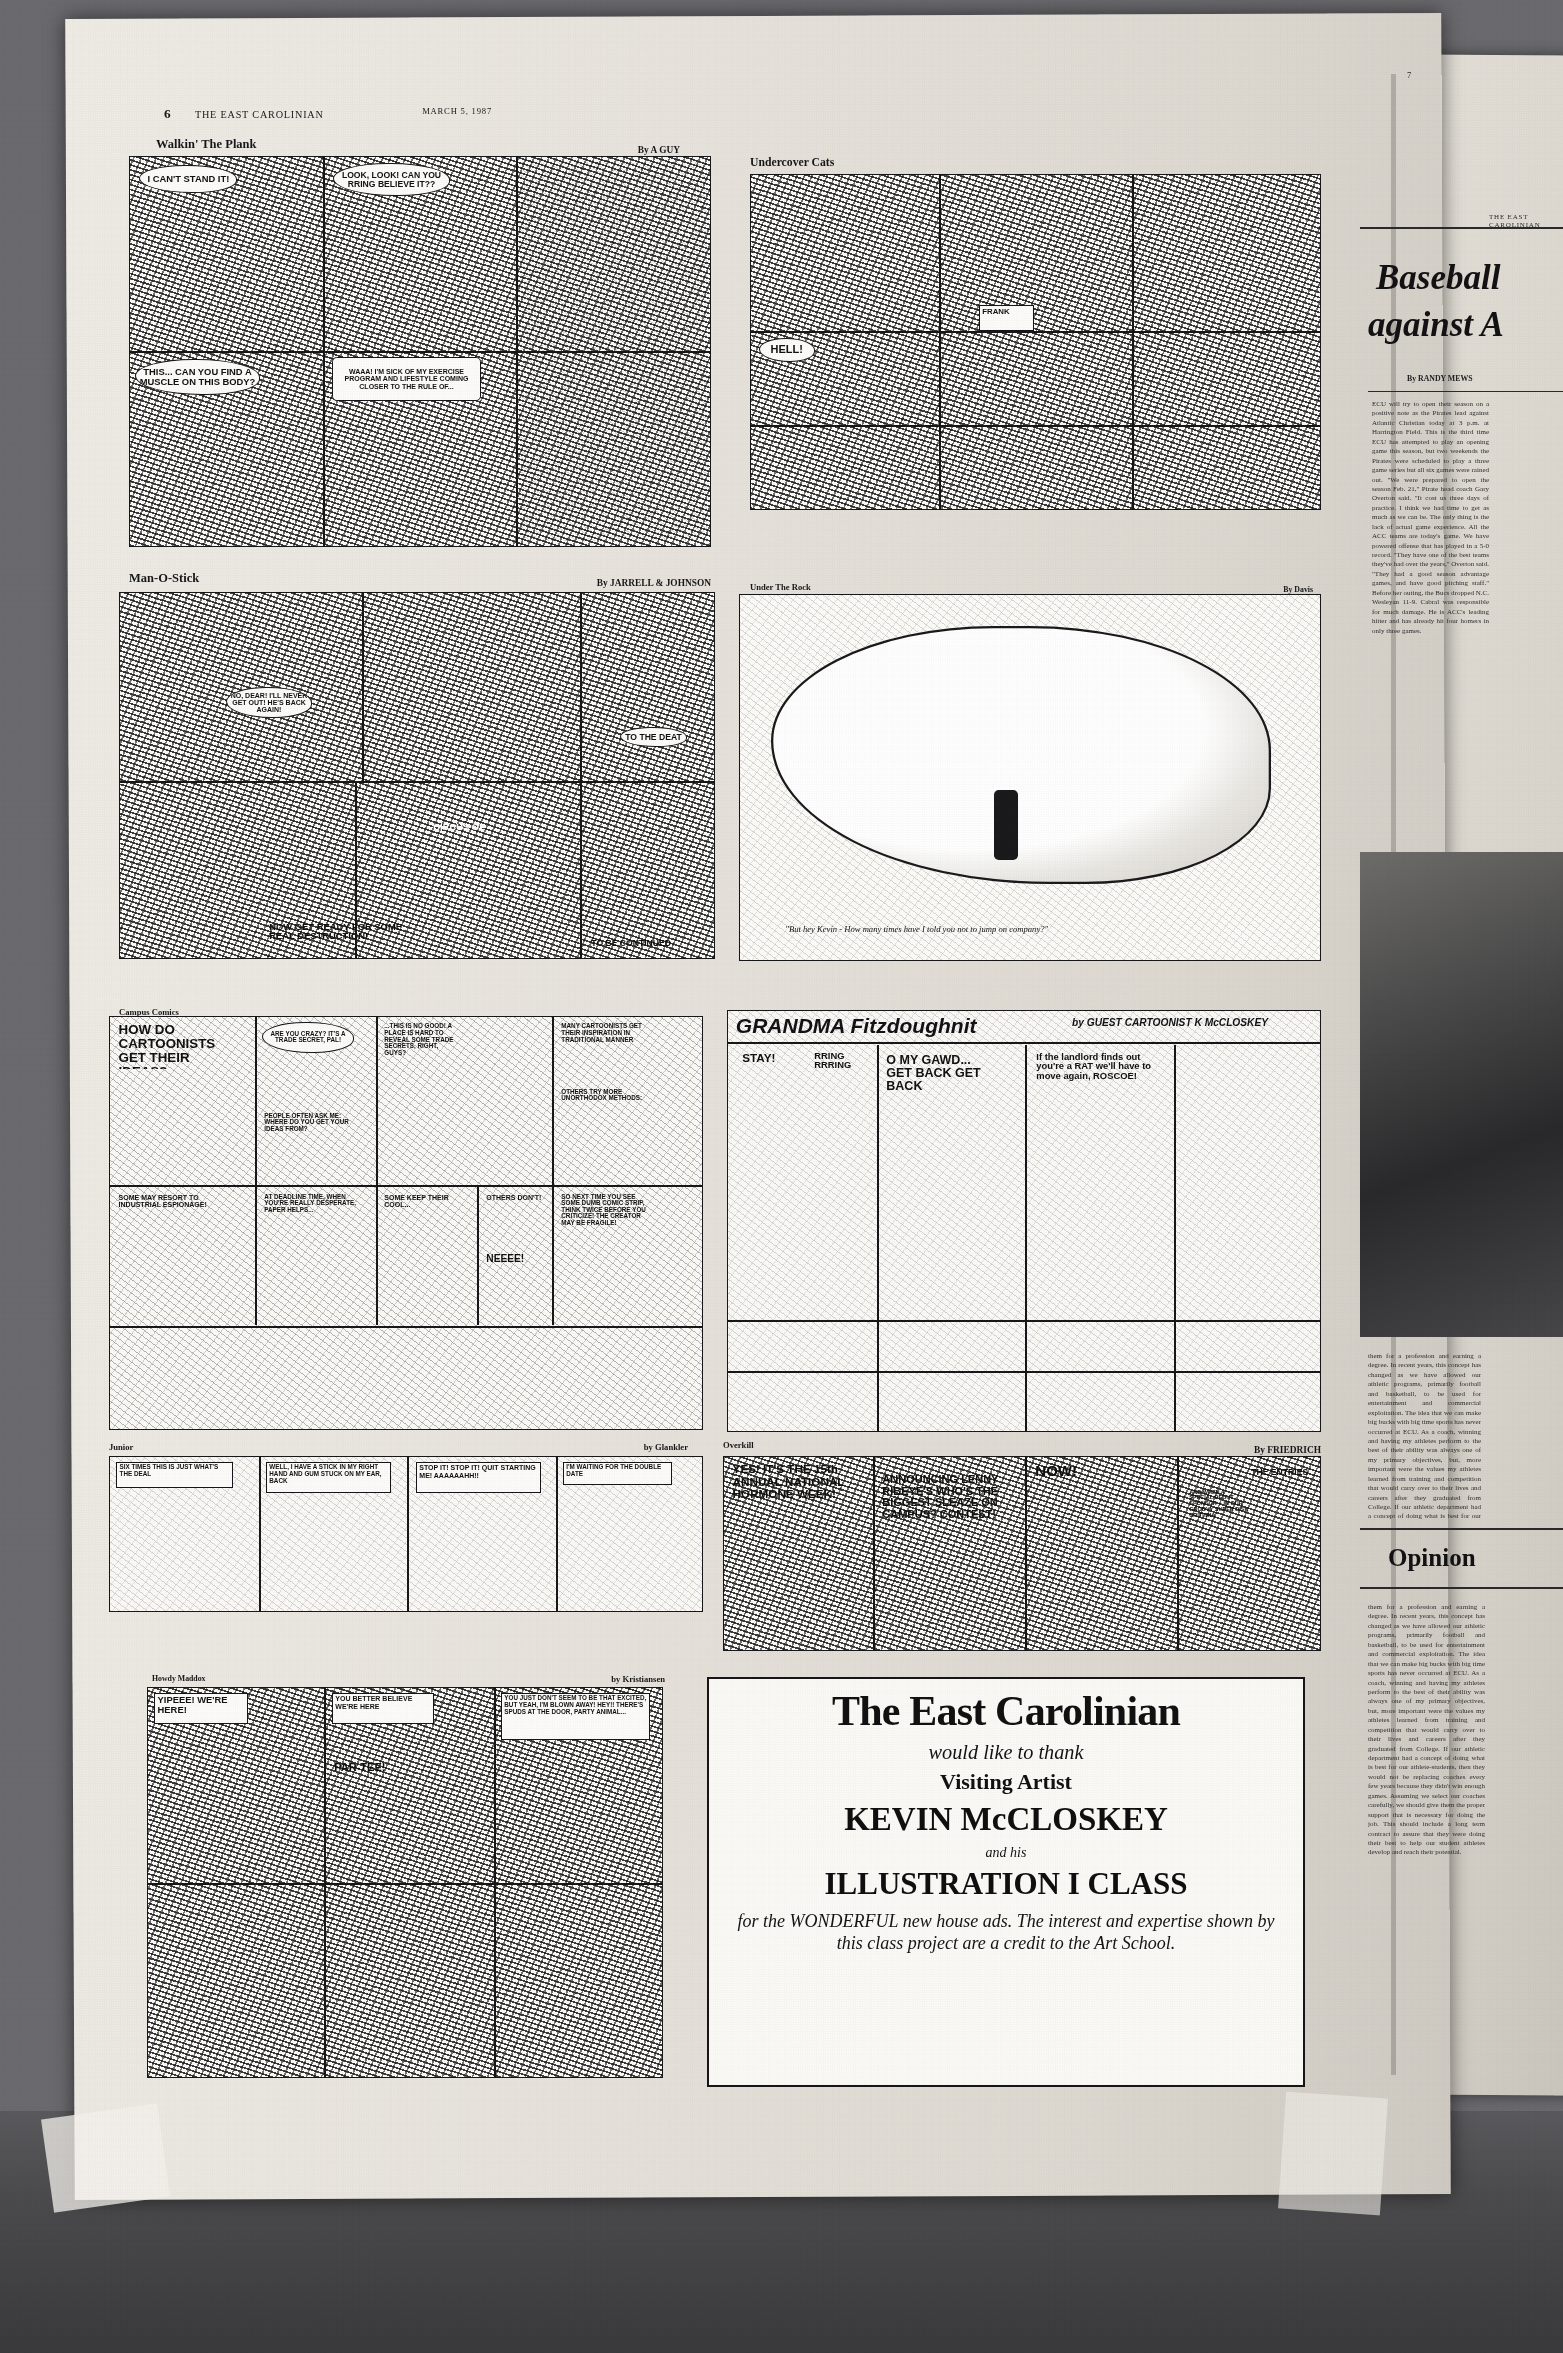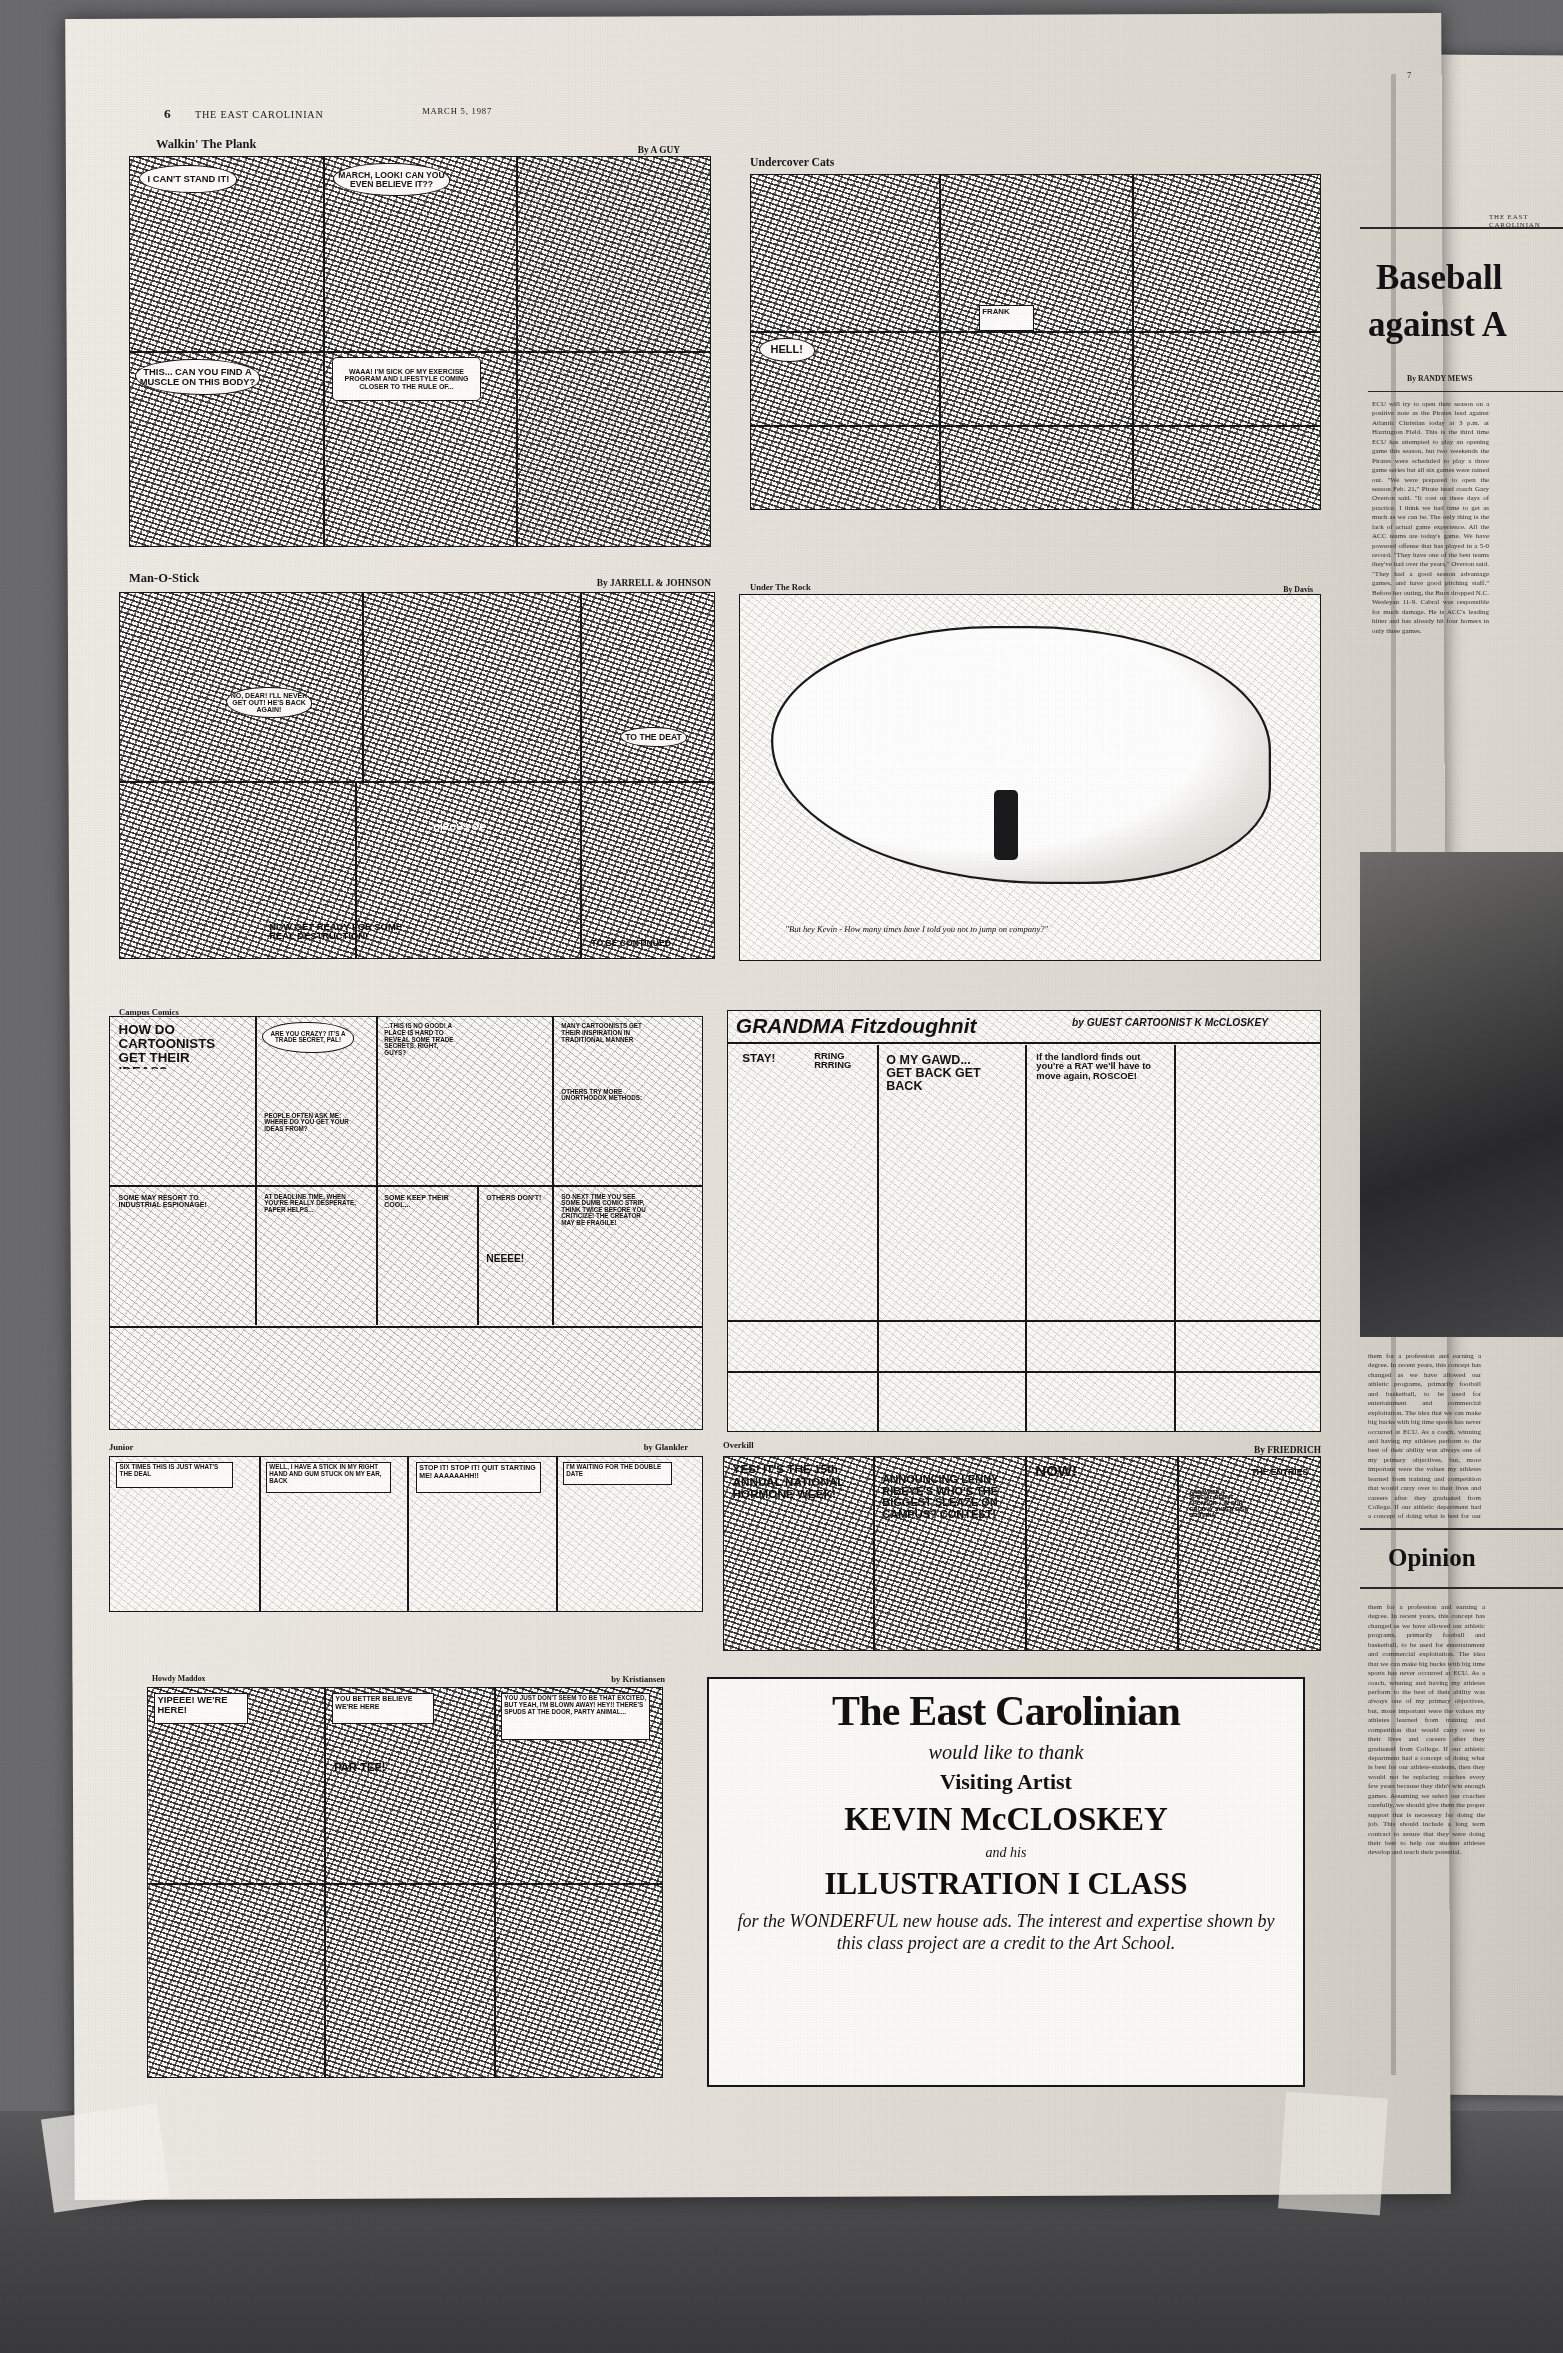"MARCH, LOOK! CAN YOU EVEN" div.bubble { text: MARCH, LOOK! CAN YOU EVEN -> LOOK, LOOK! CAN YOU RRING }
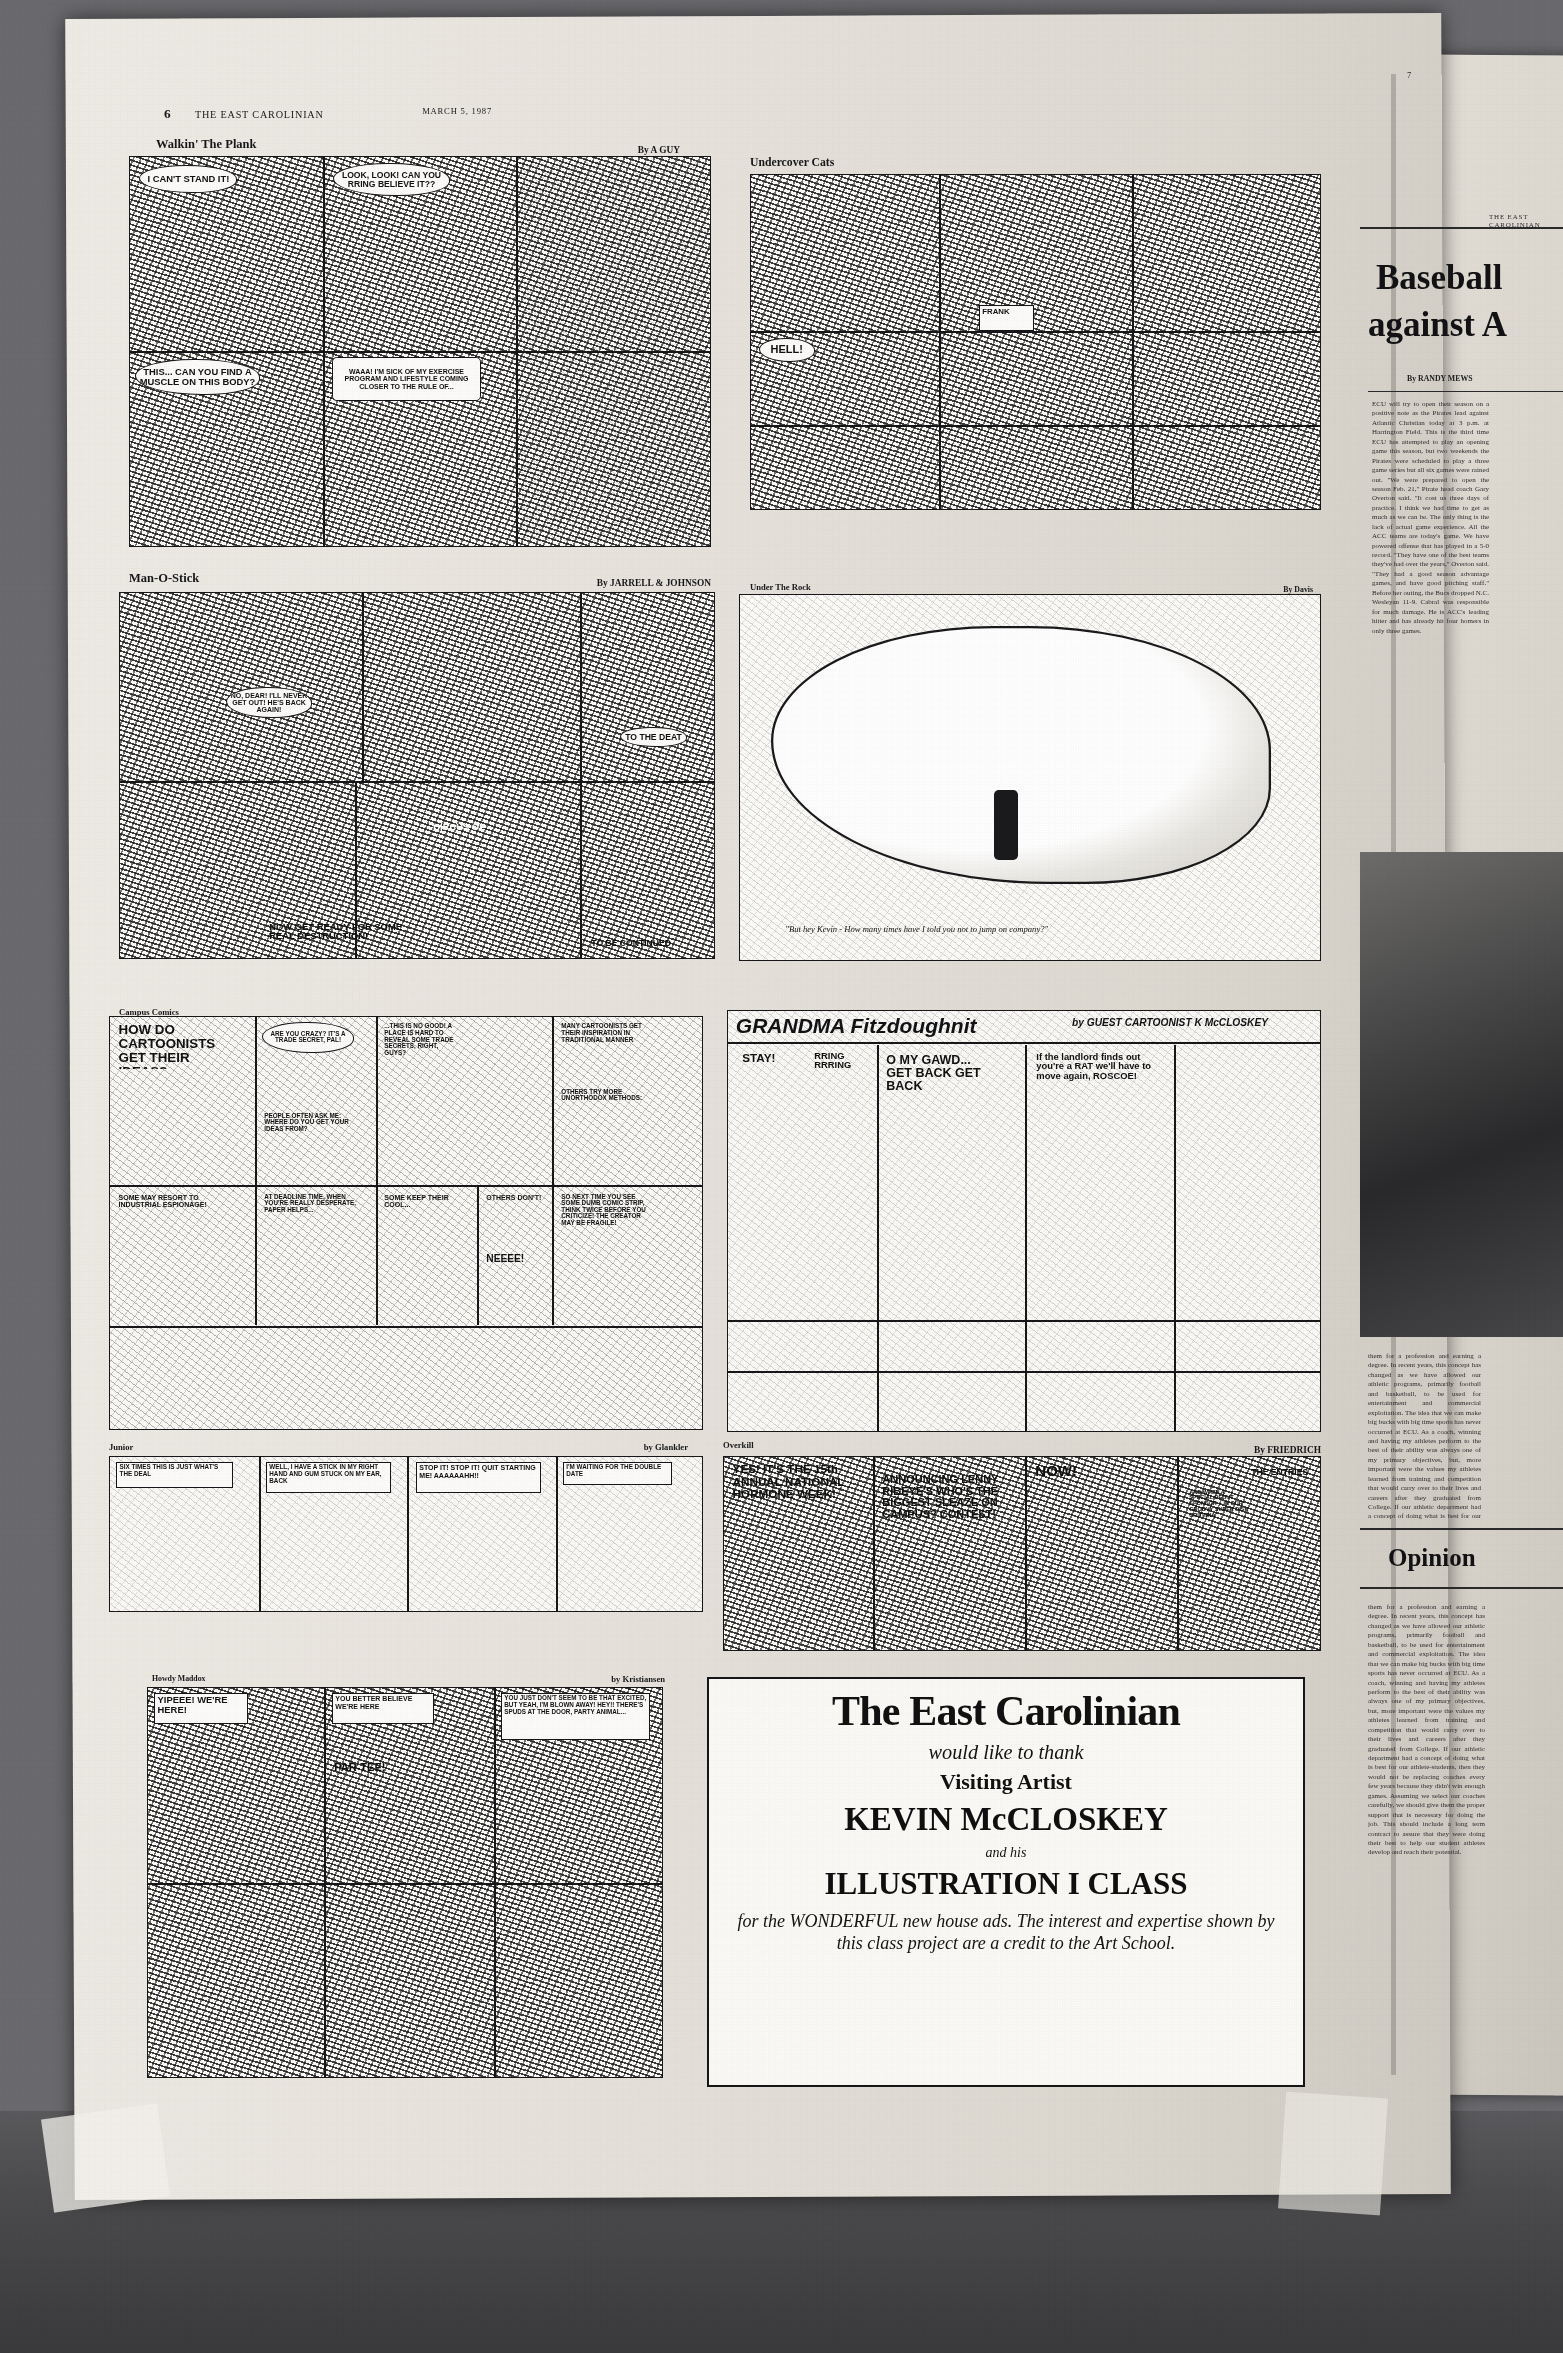"Baseball" .artHead { font-style: none -> italic }
